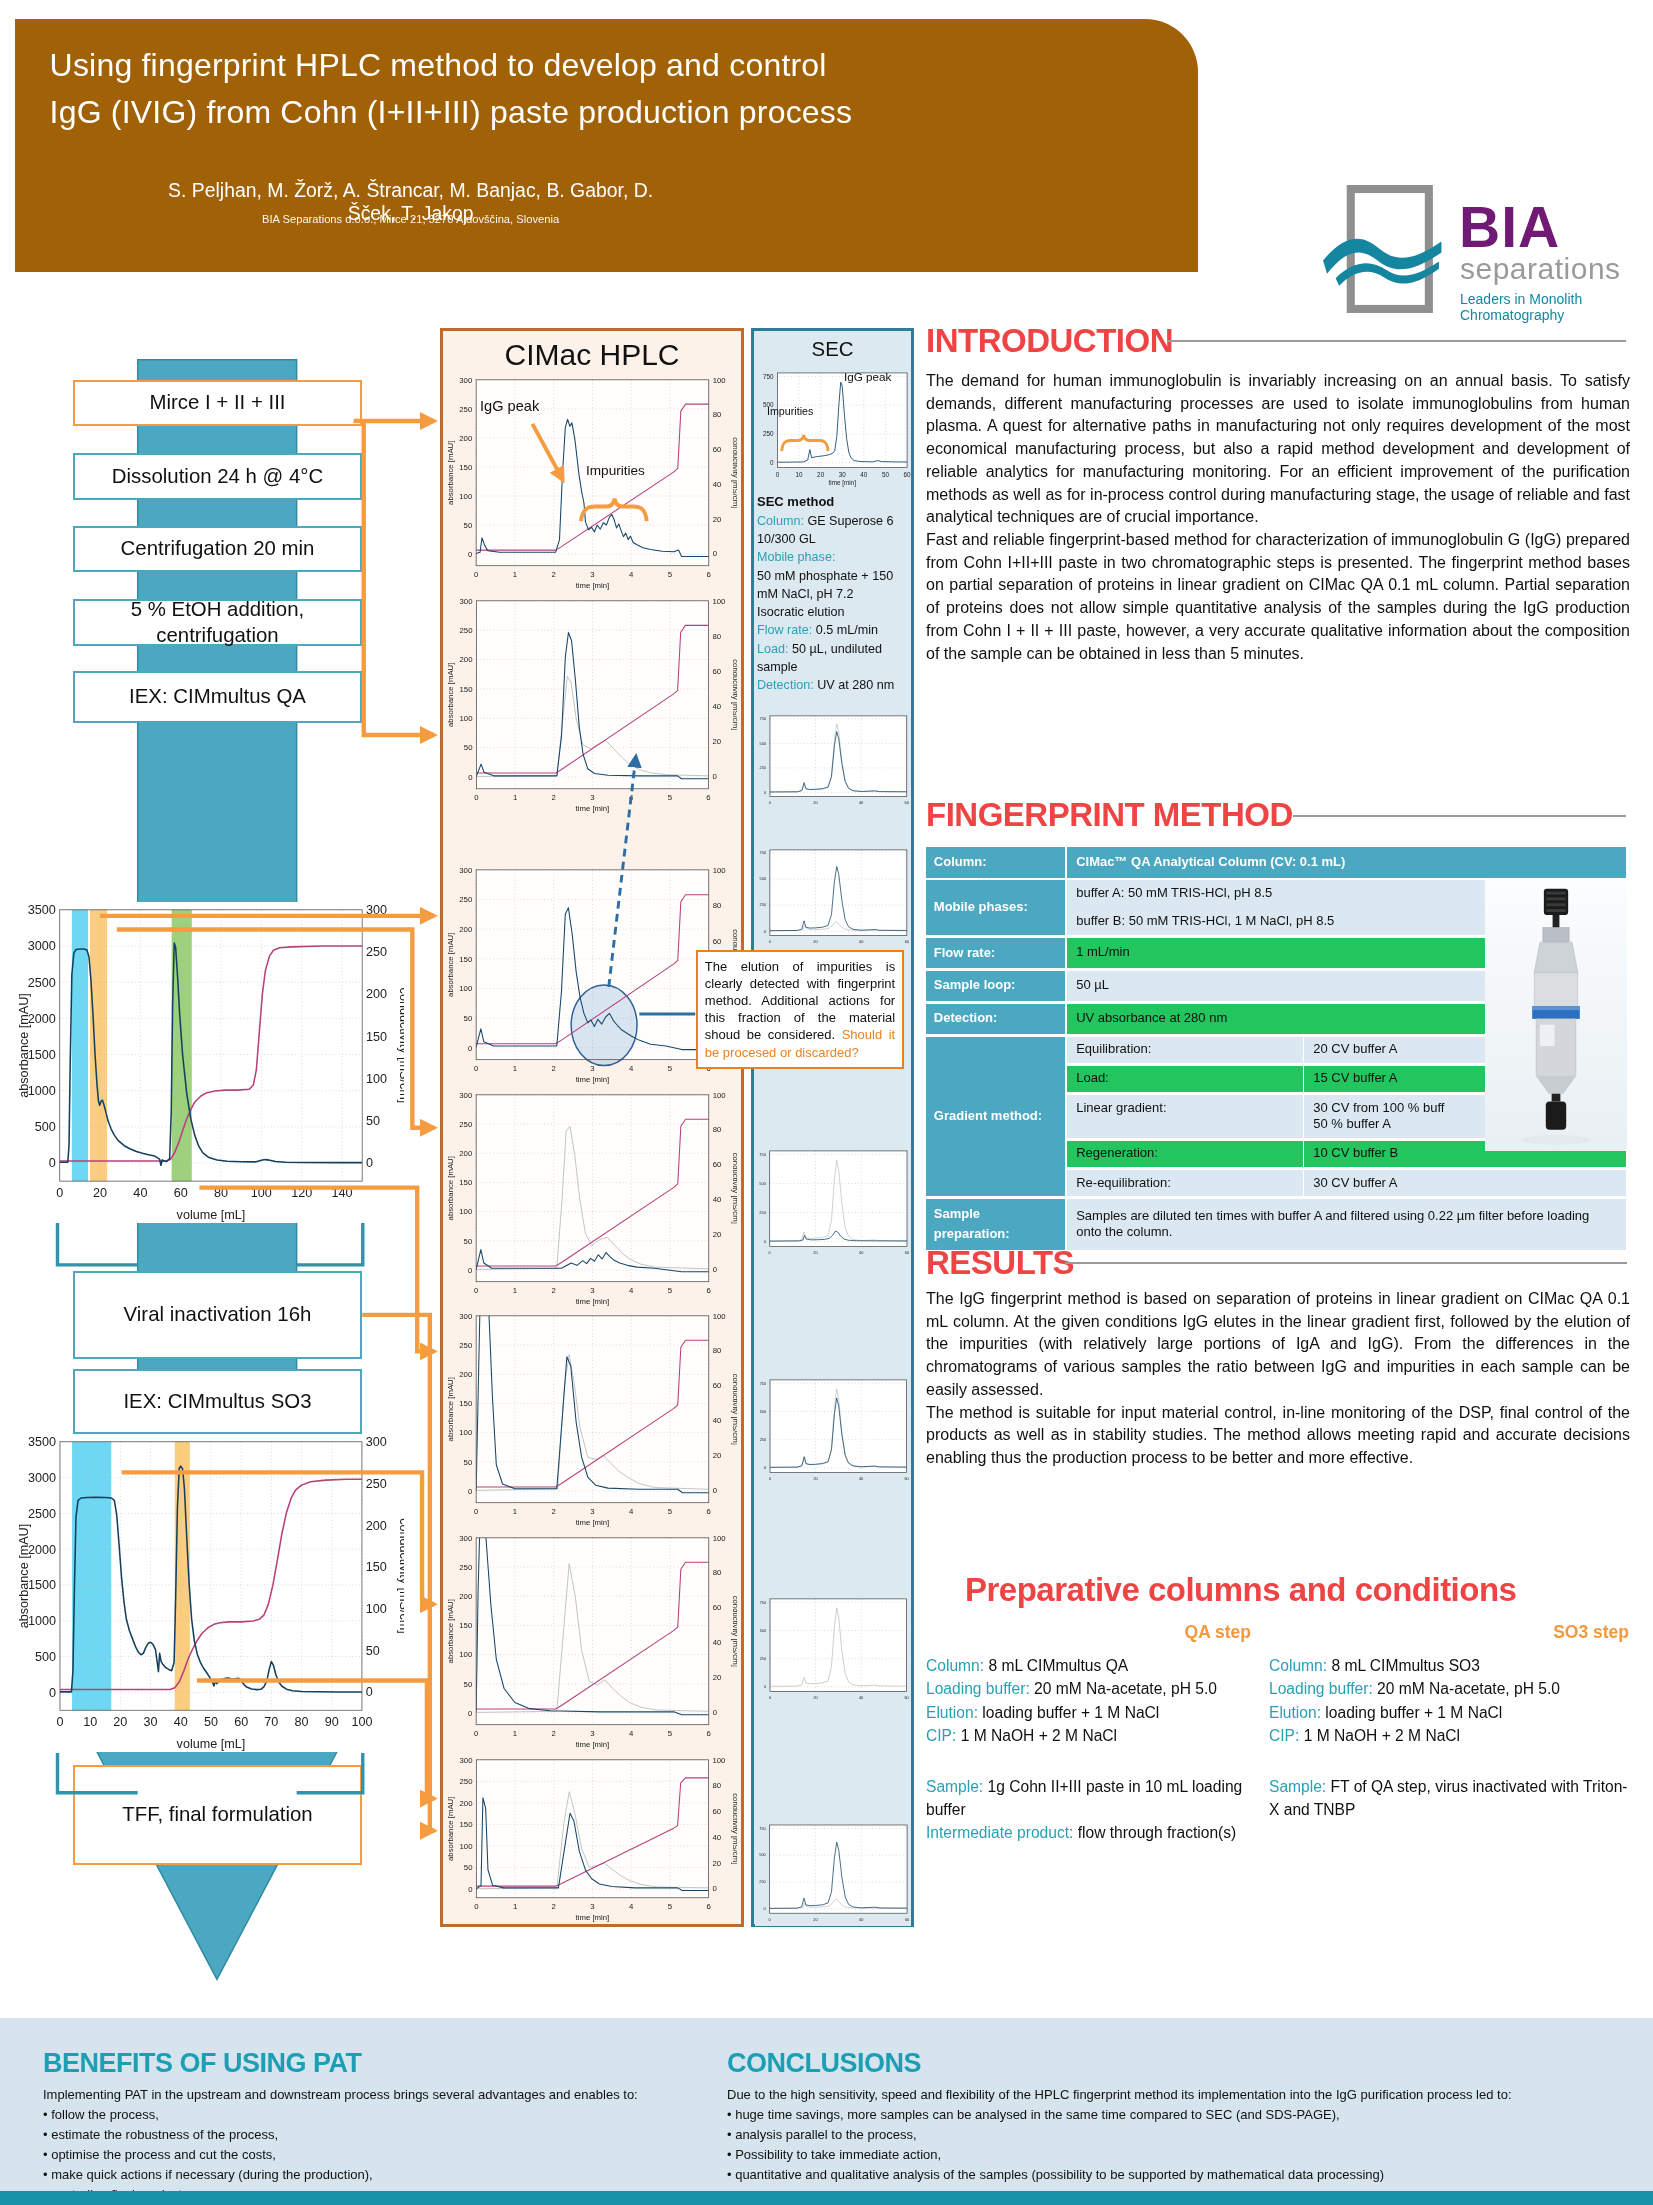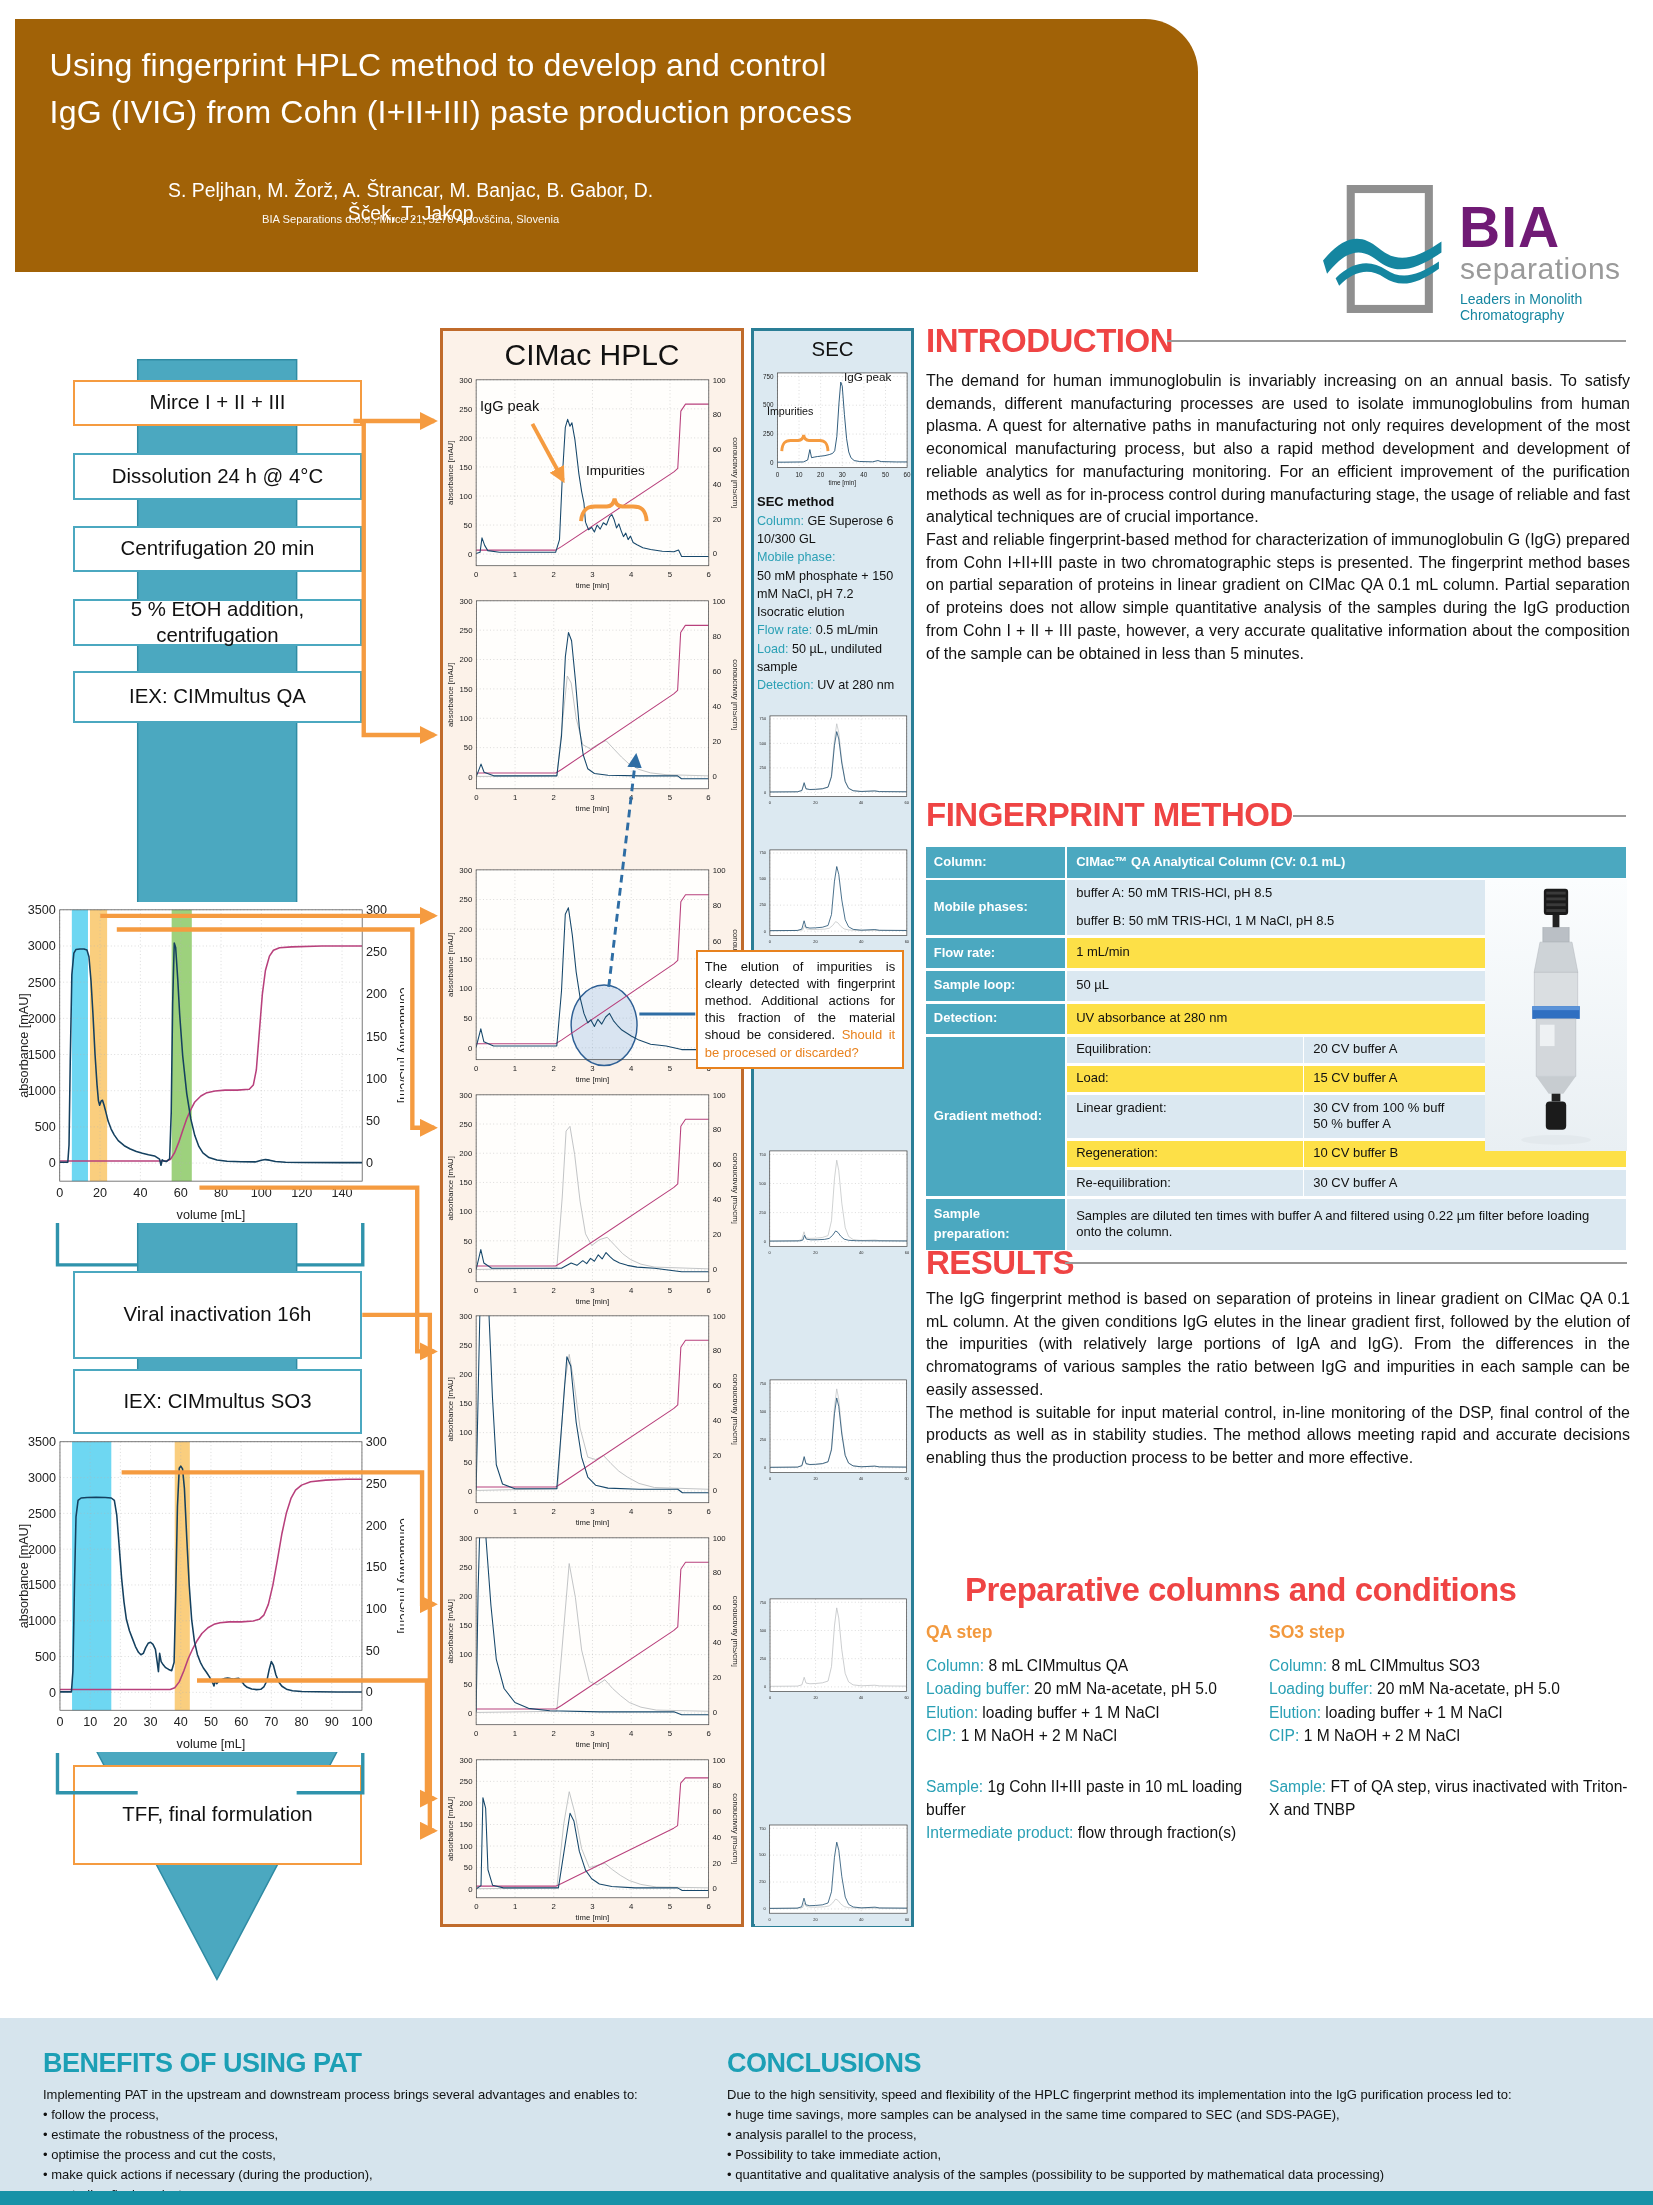"1 mL/min" .bgB { background: #fde047 -> #22c55e }
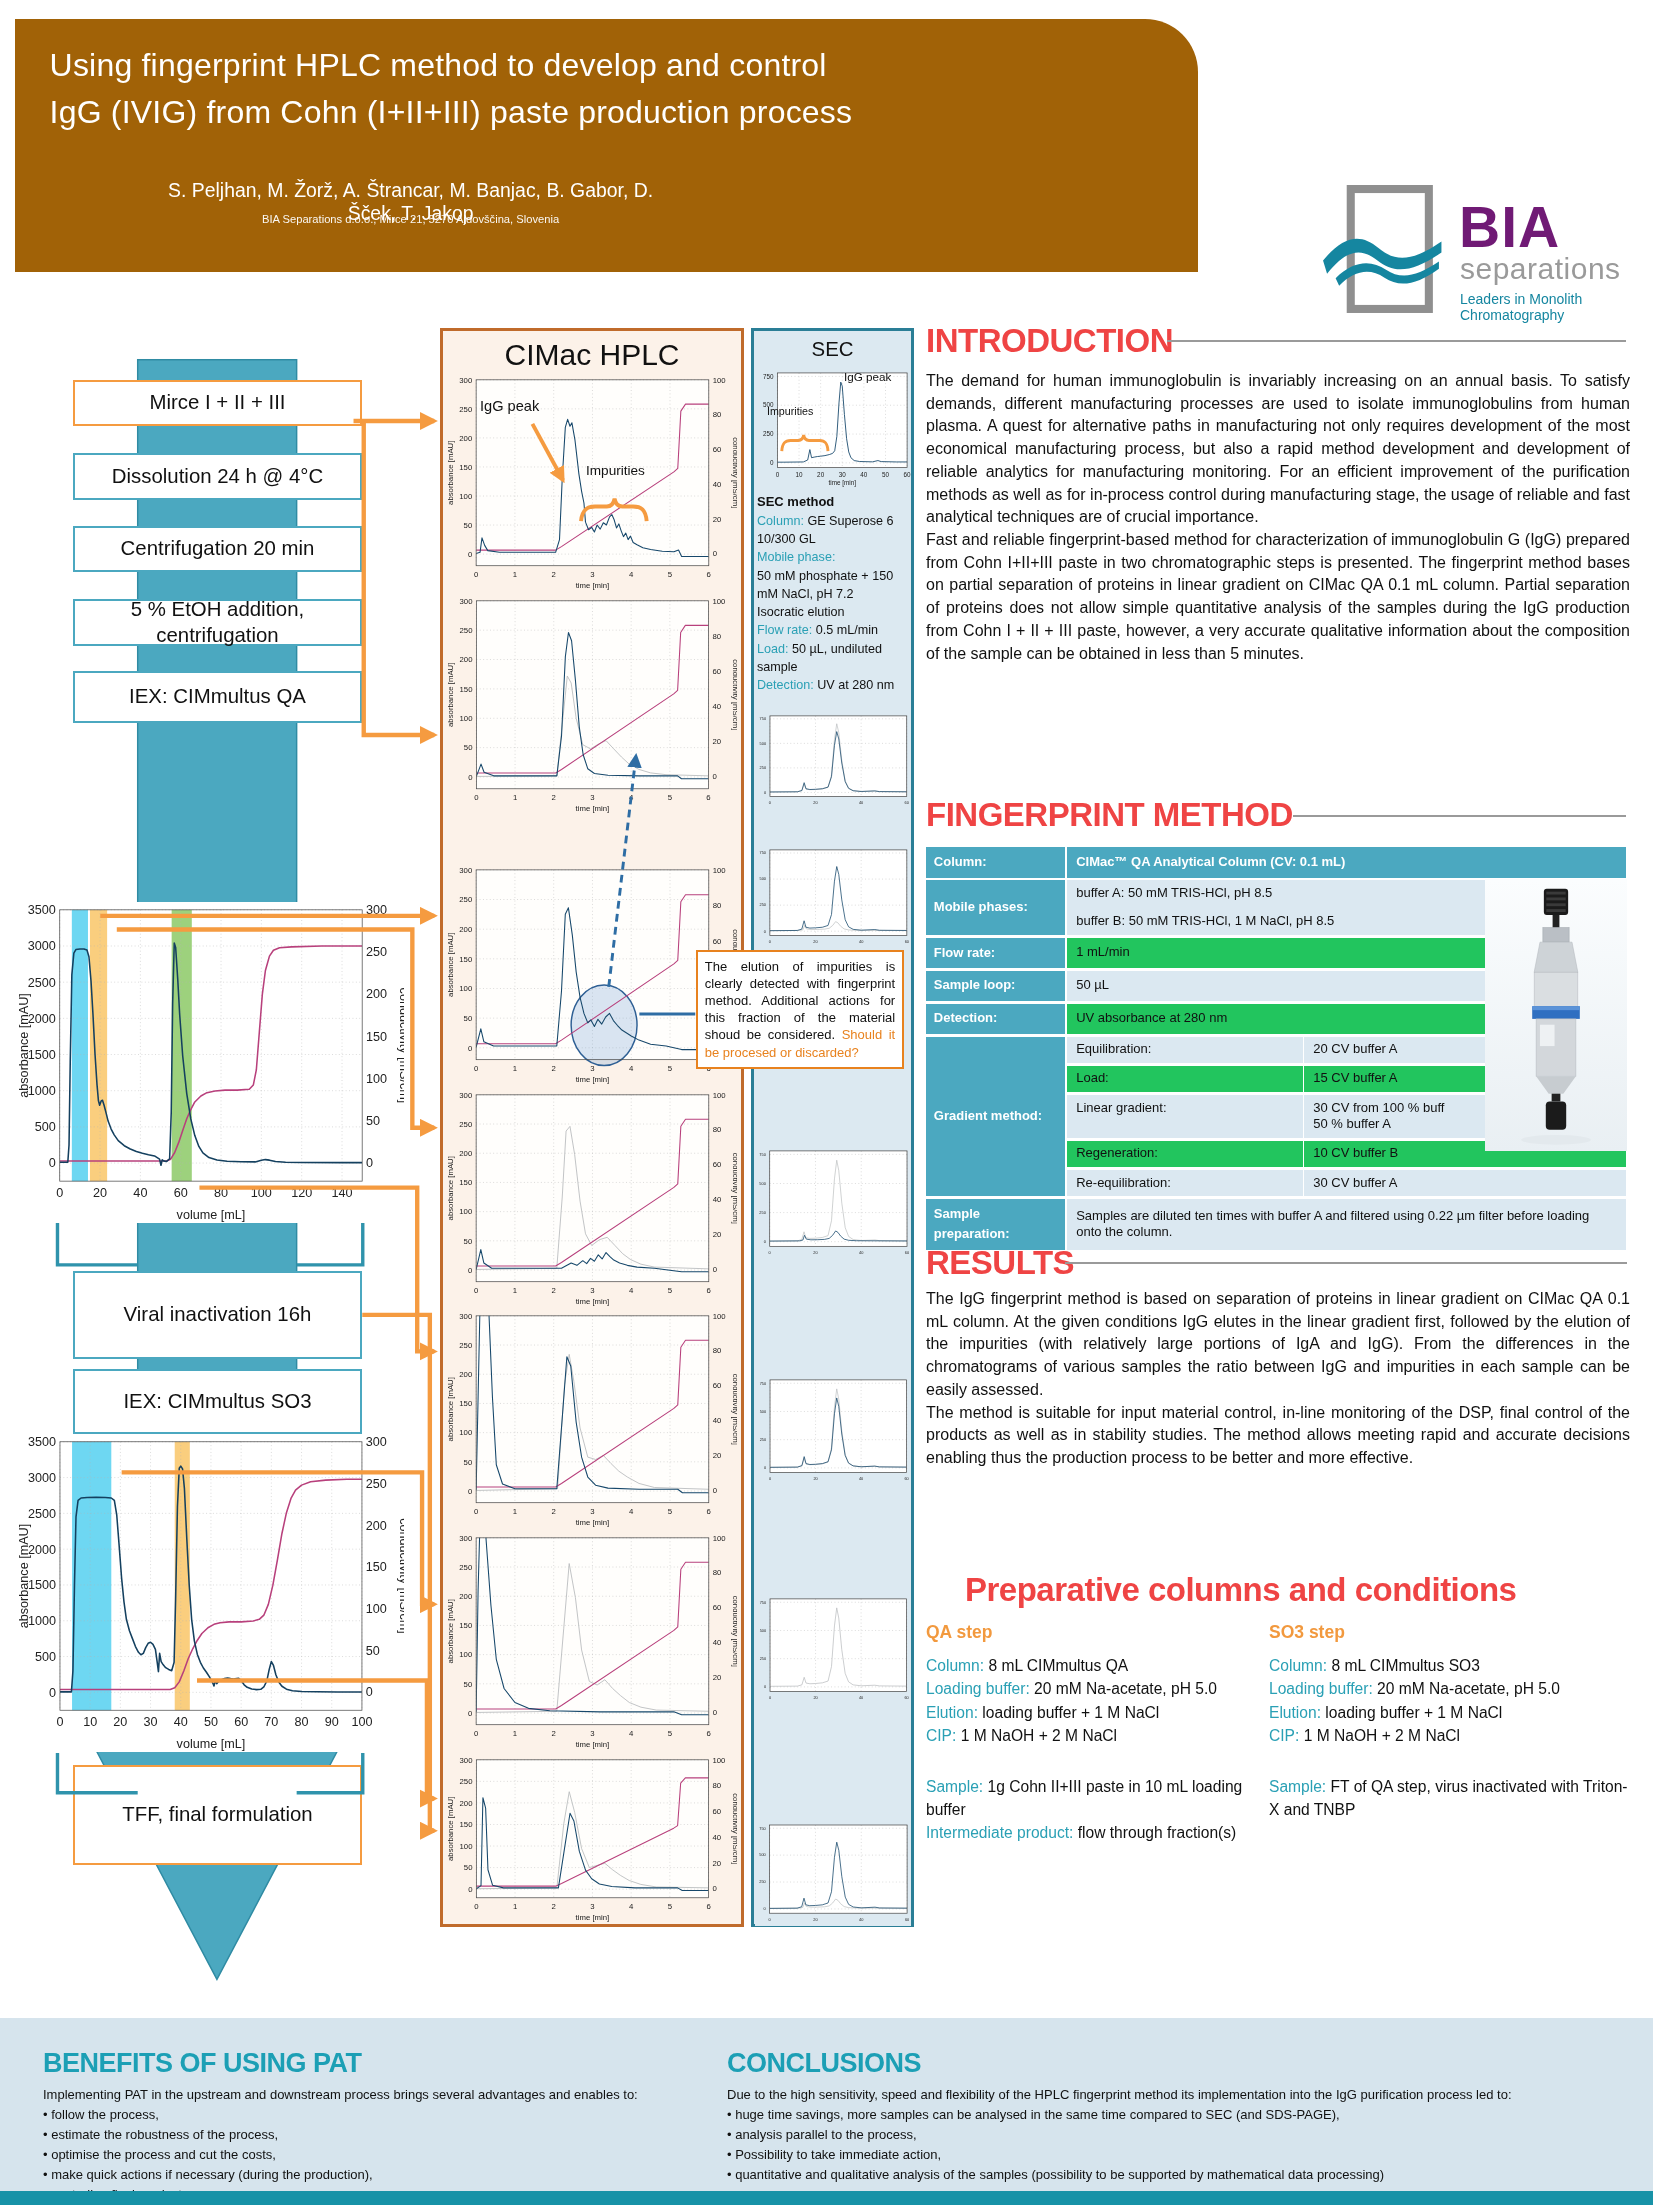"QA step" .pcol-h { text-align: left -> right }
